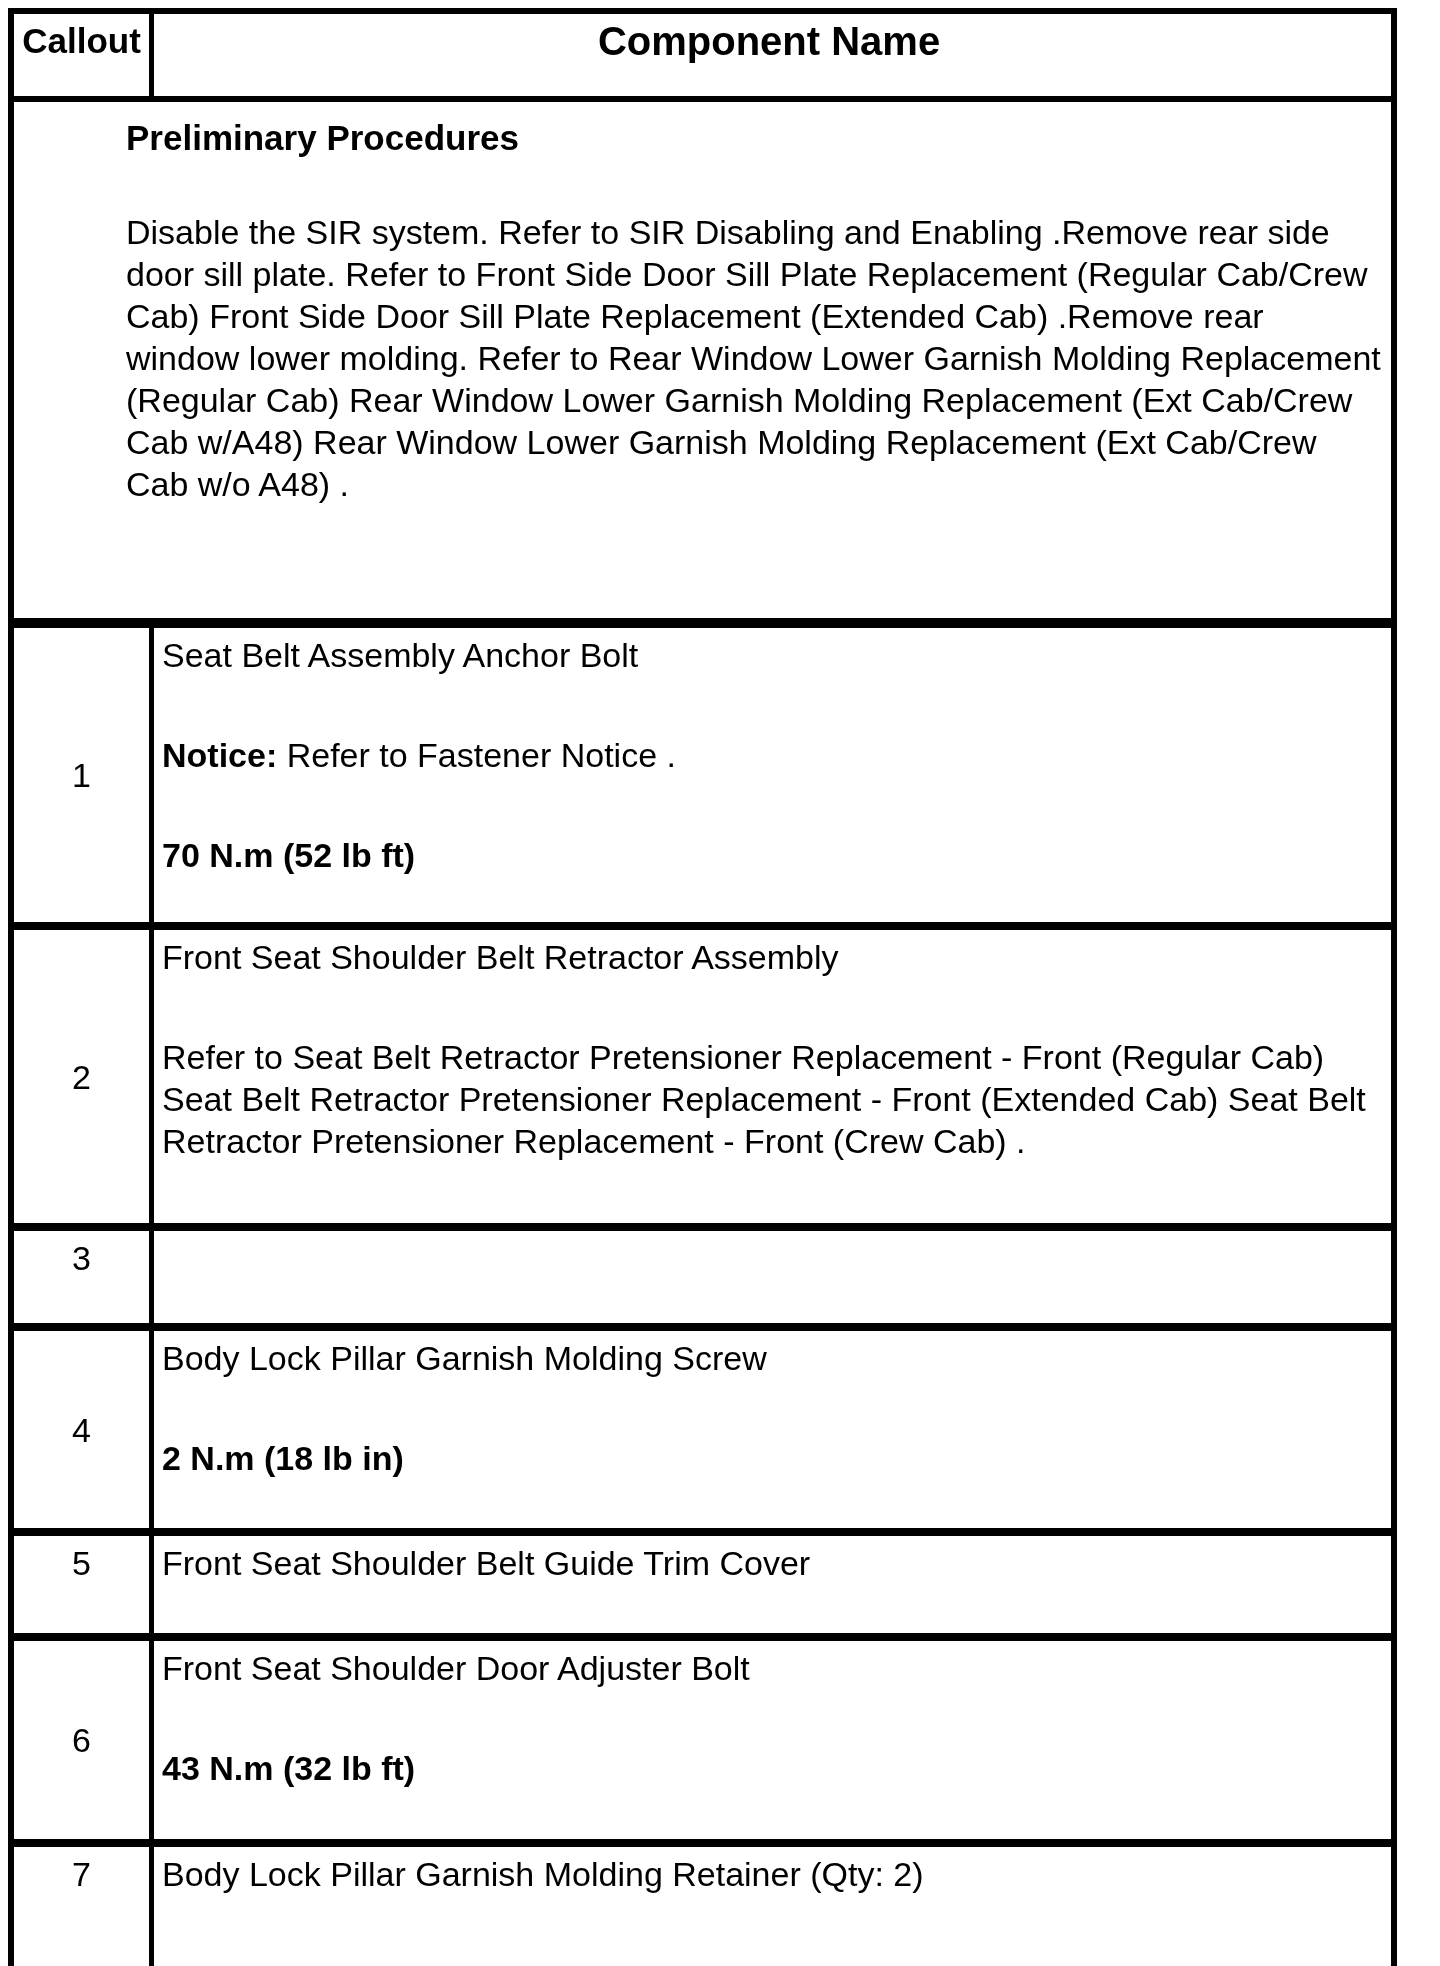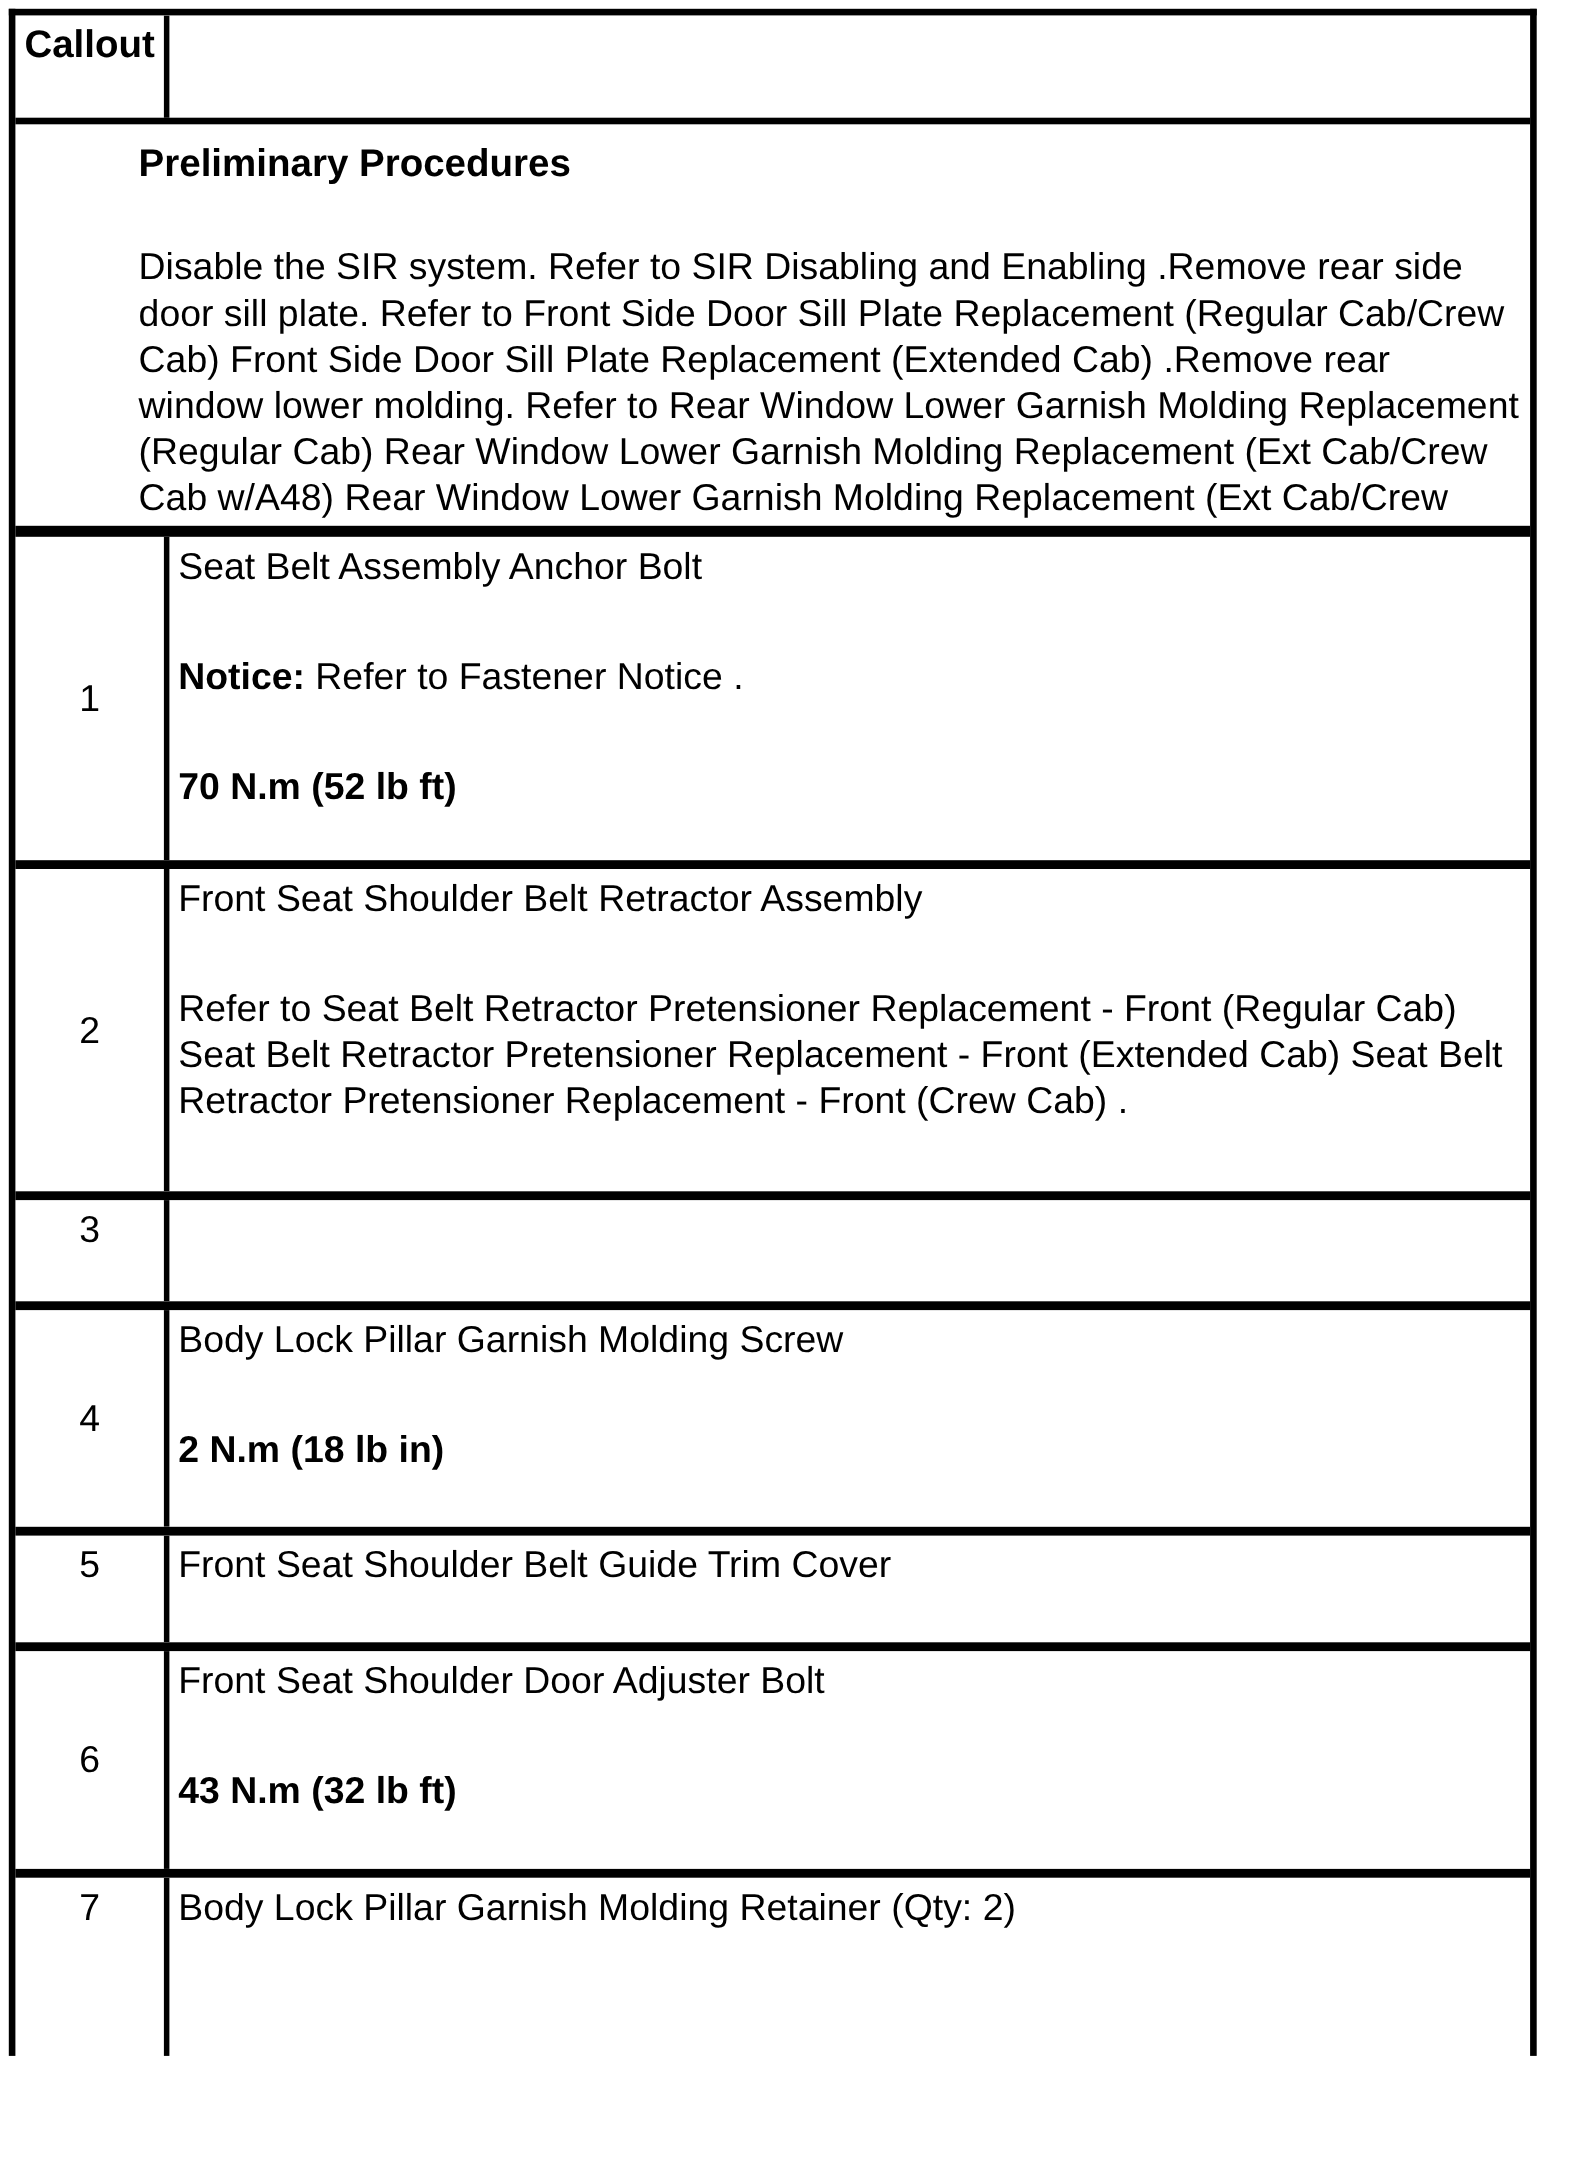"Callout" .header-row { flex-direction: column -> none; height: 93px -> 82px }
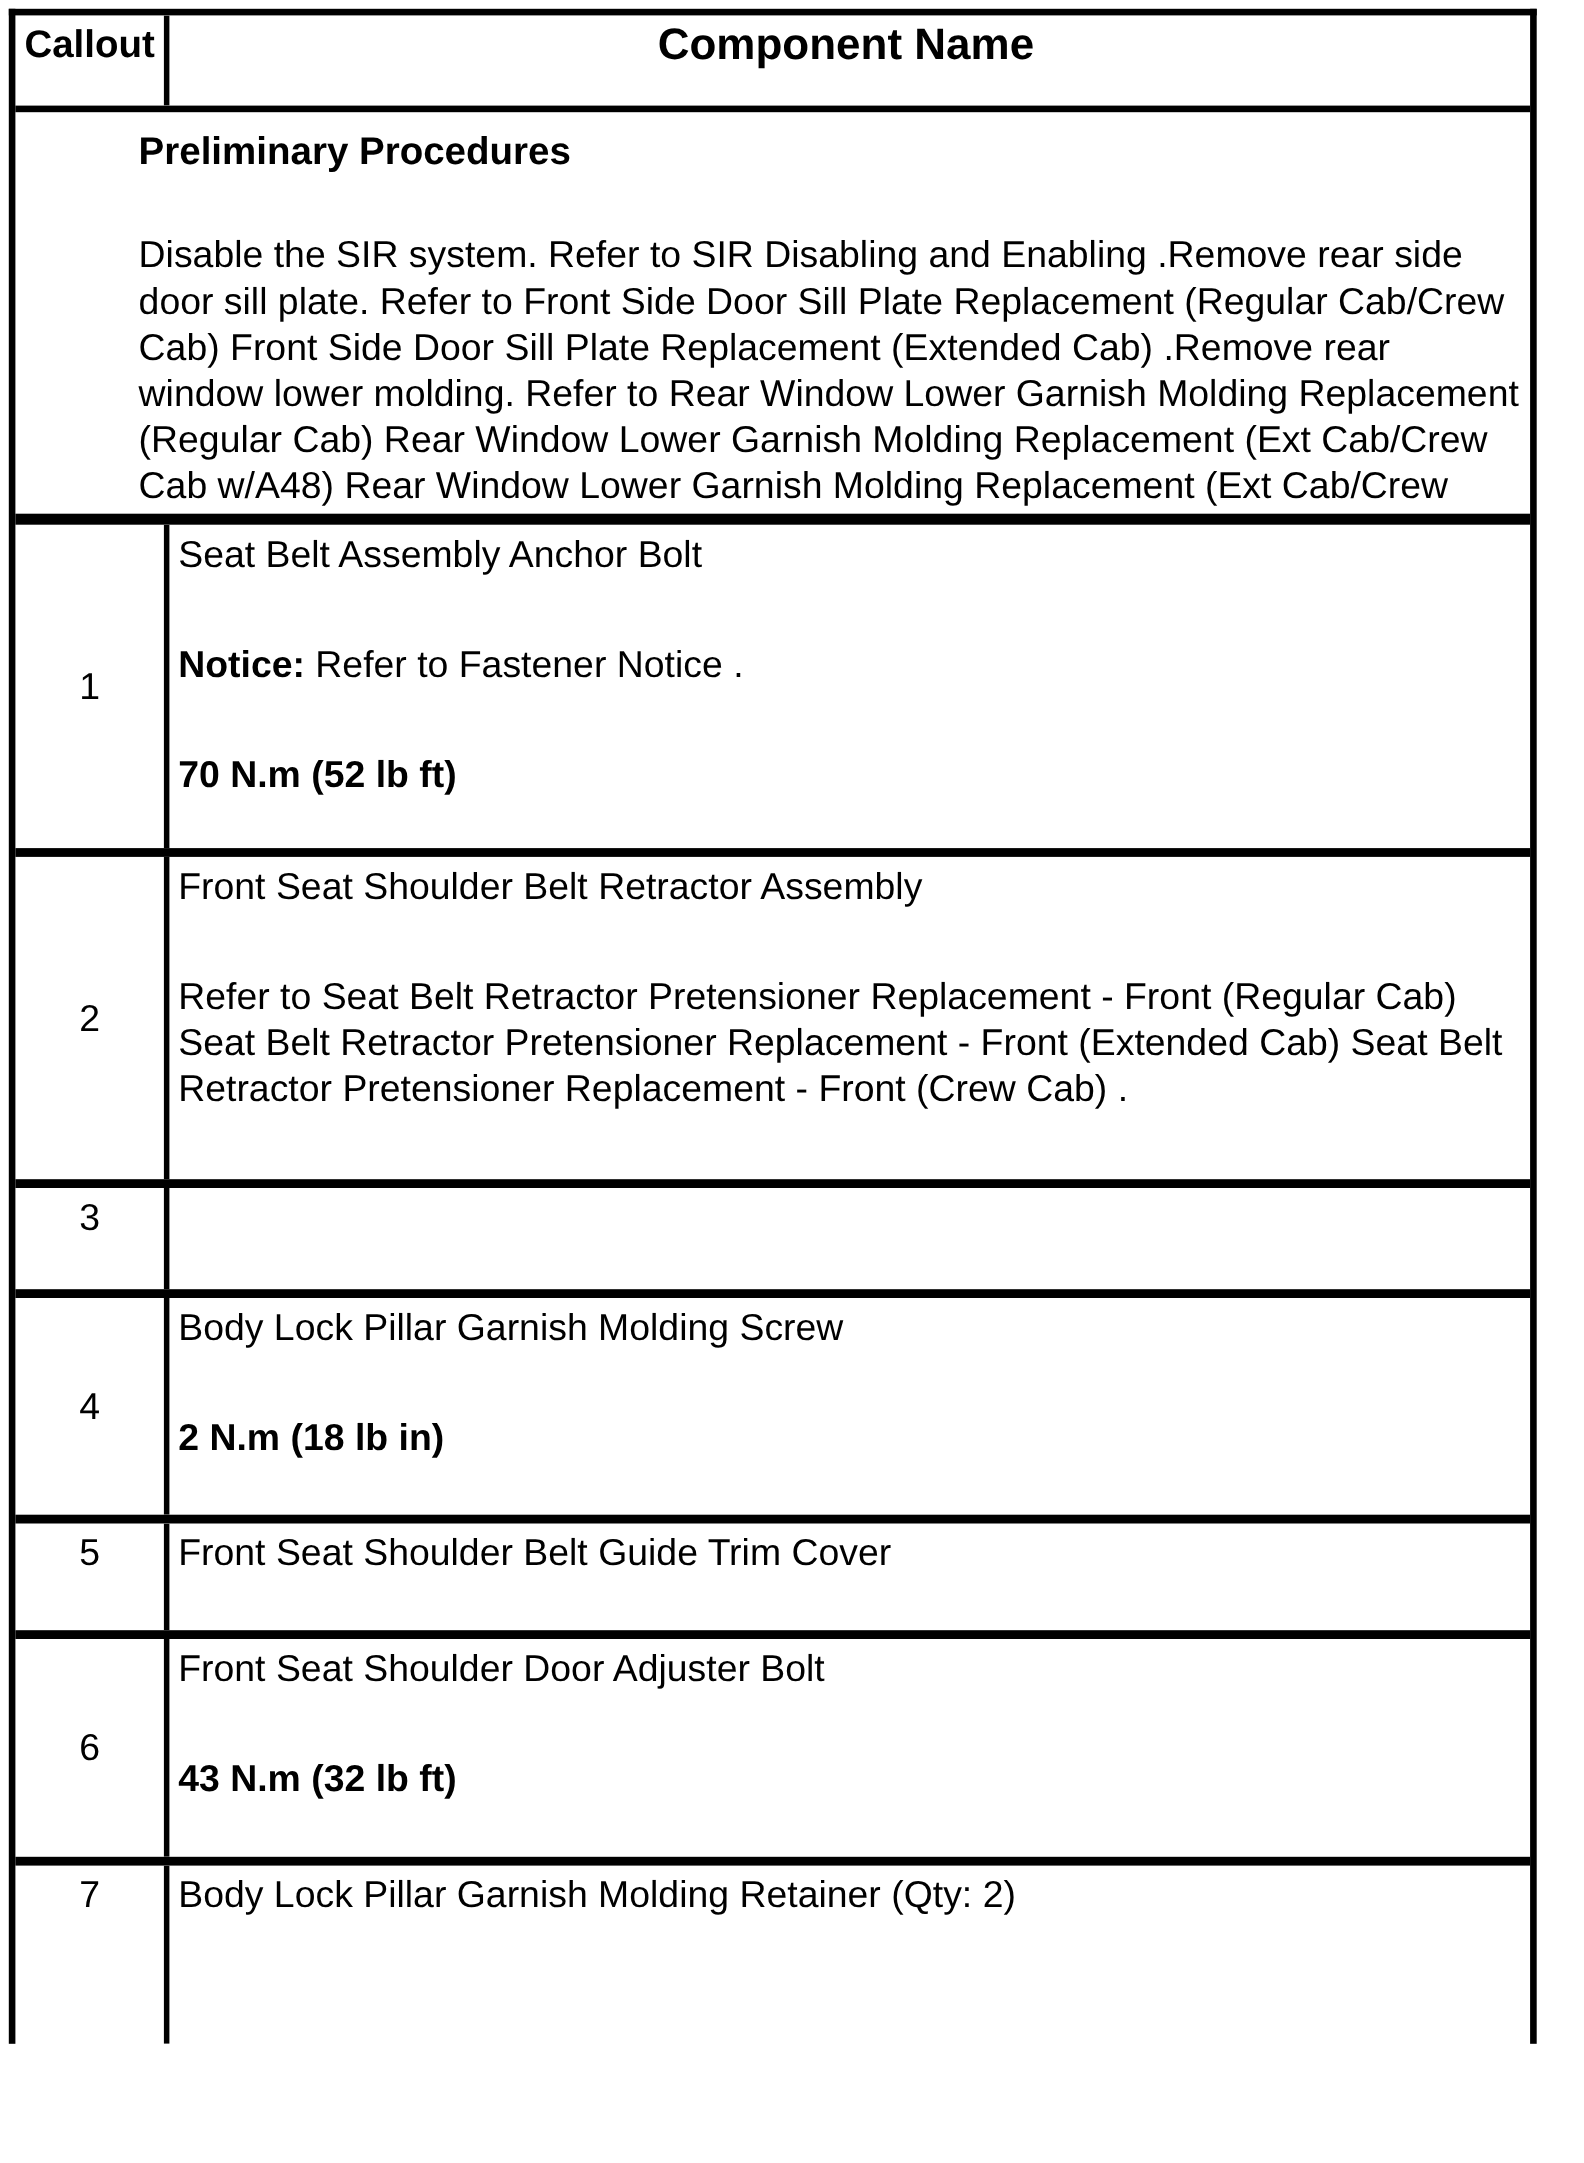"Preliminary Procedures" .prelim-row { height: 371px -> 522px }
